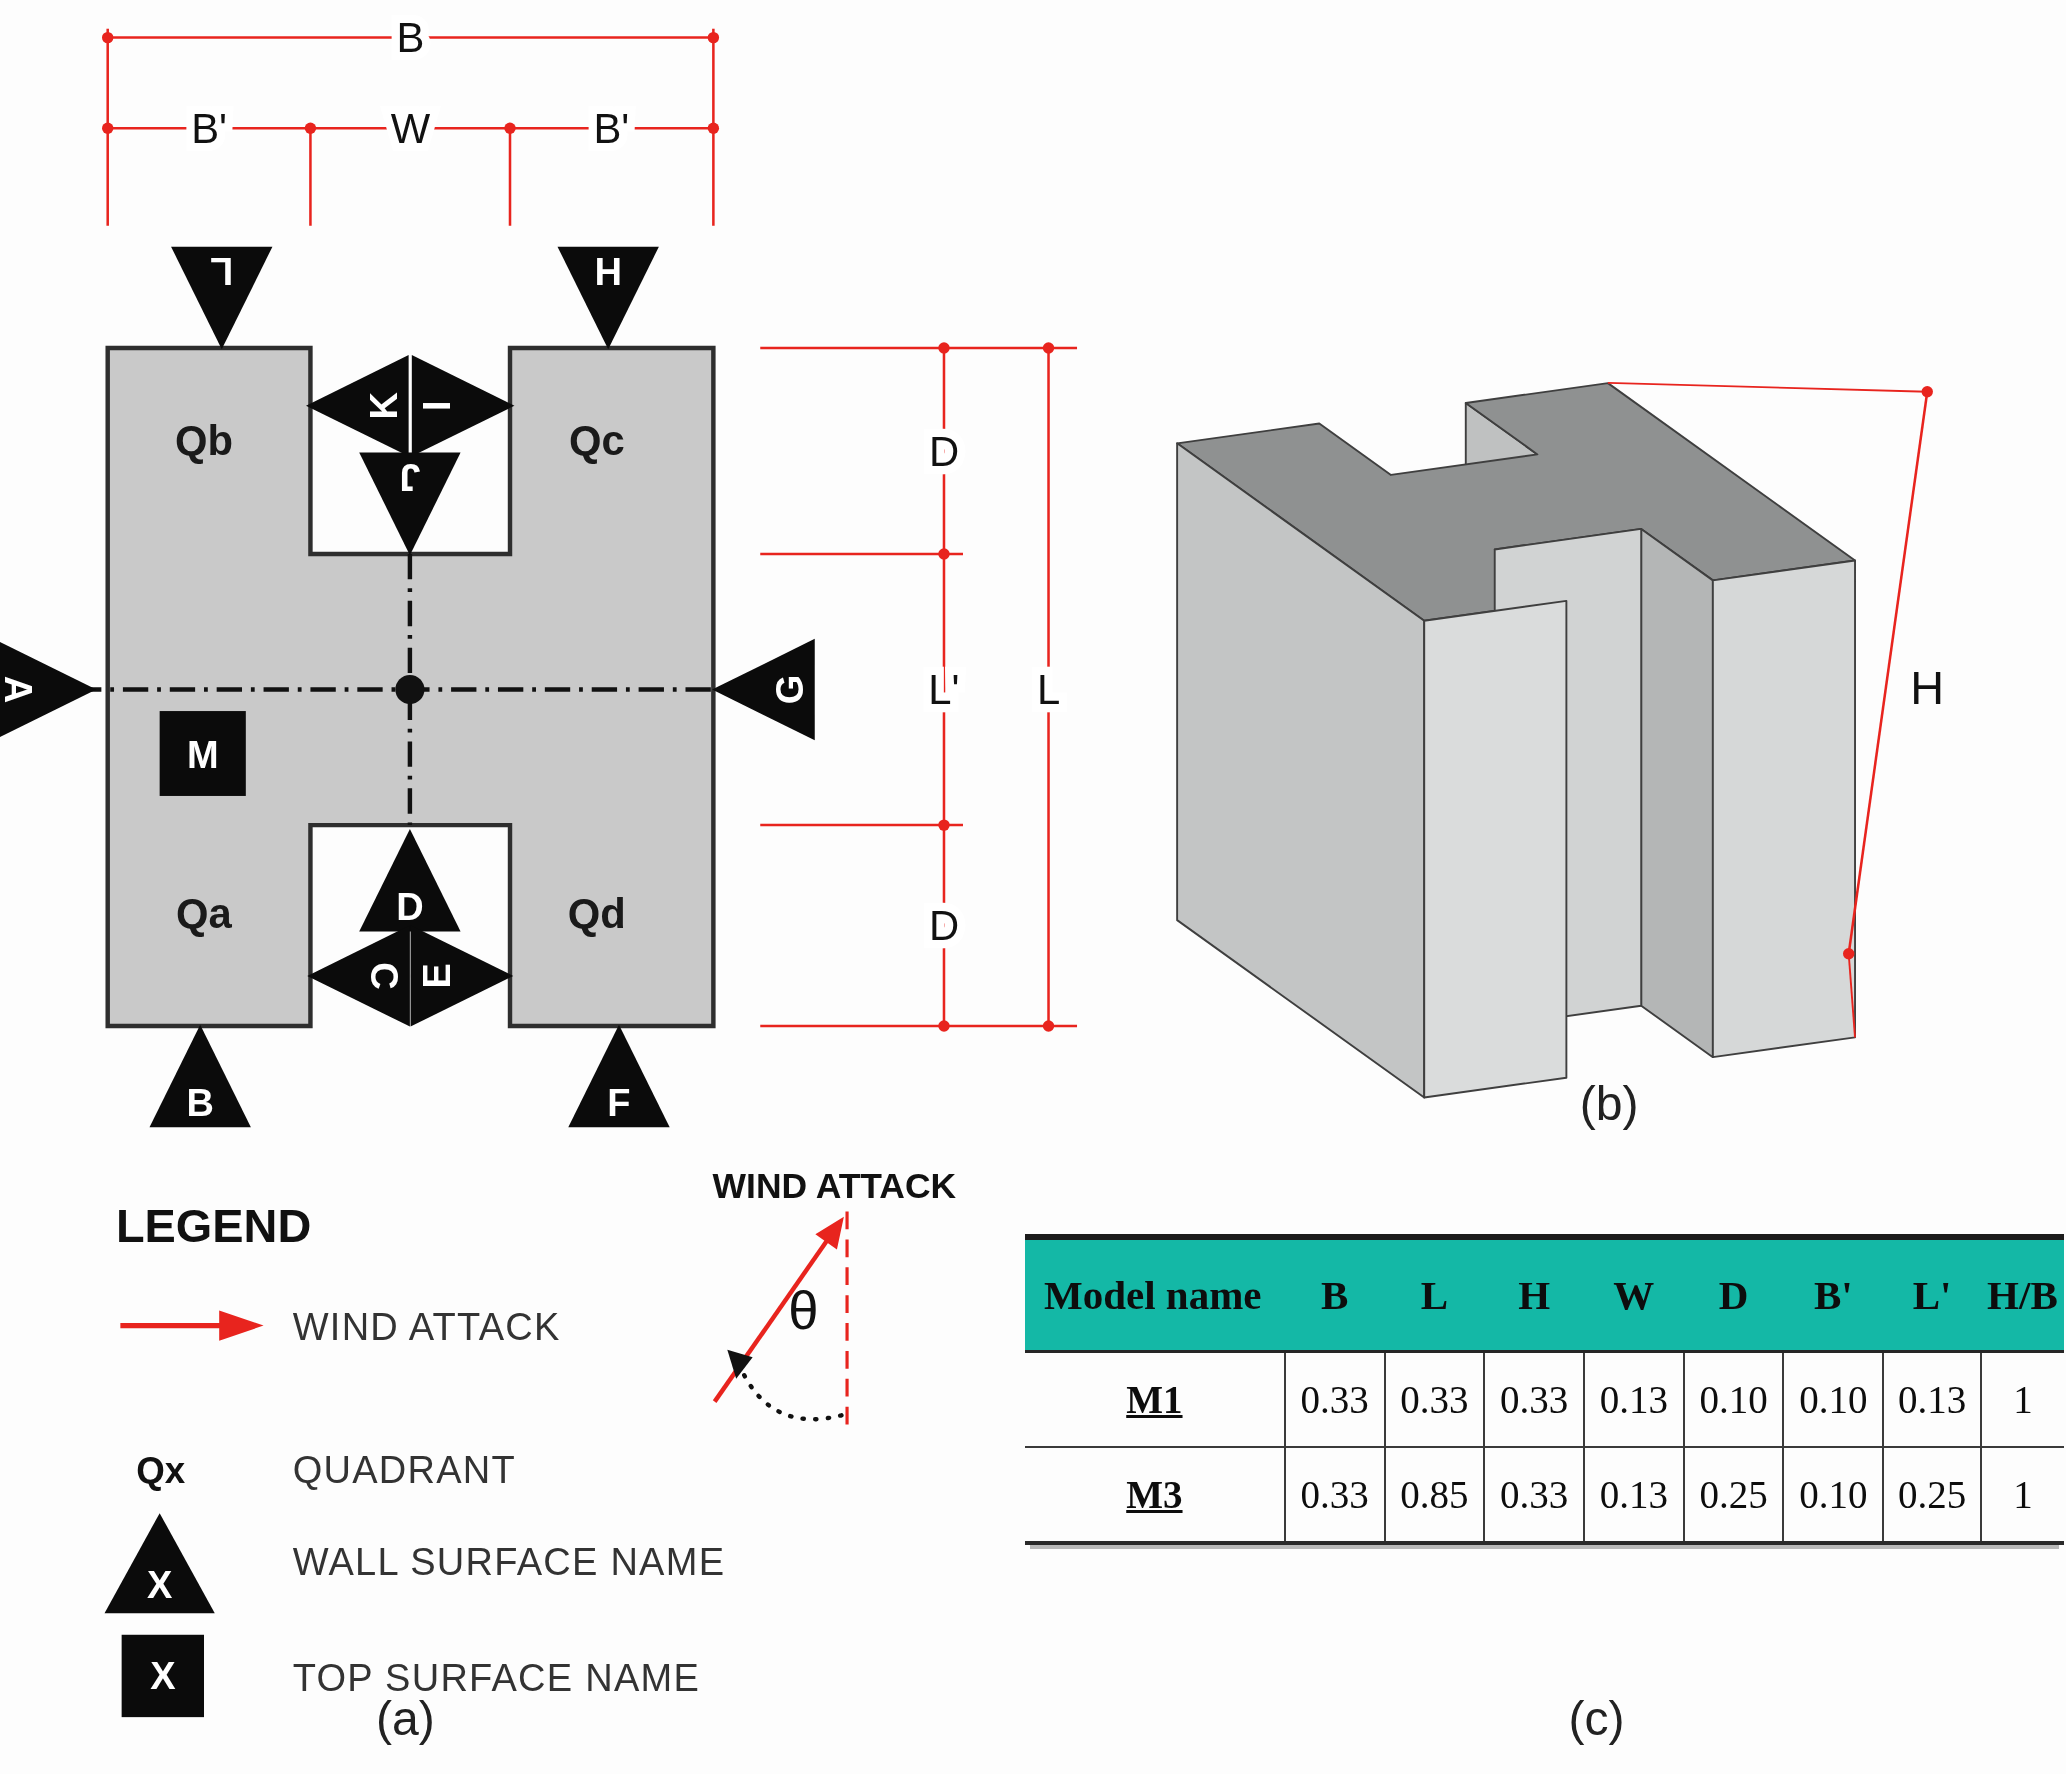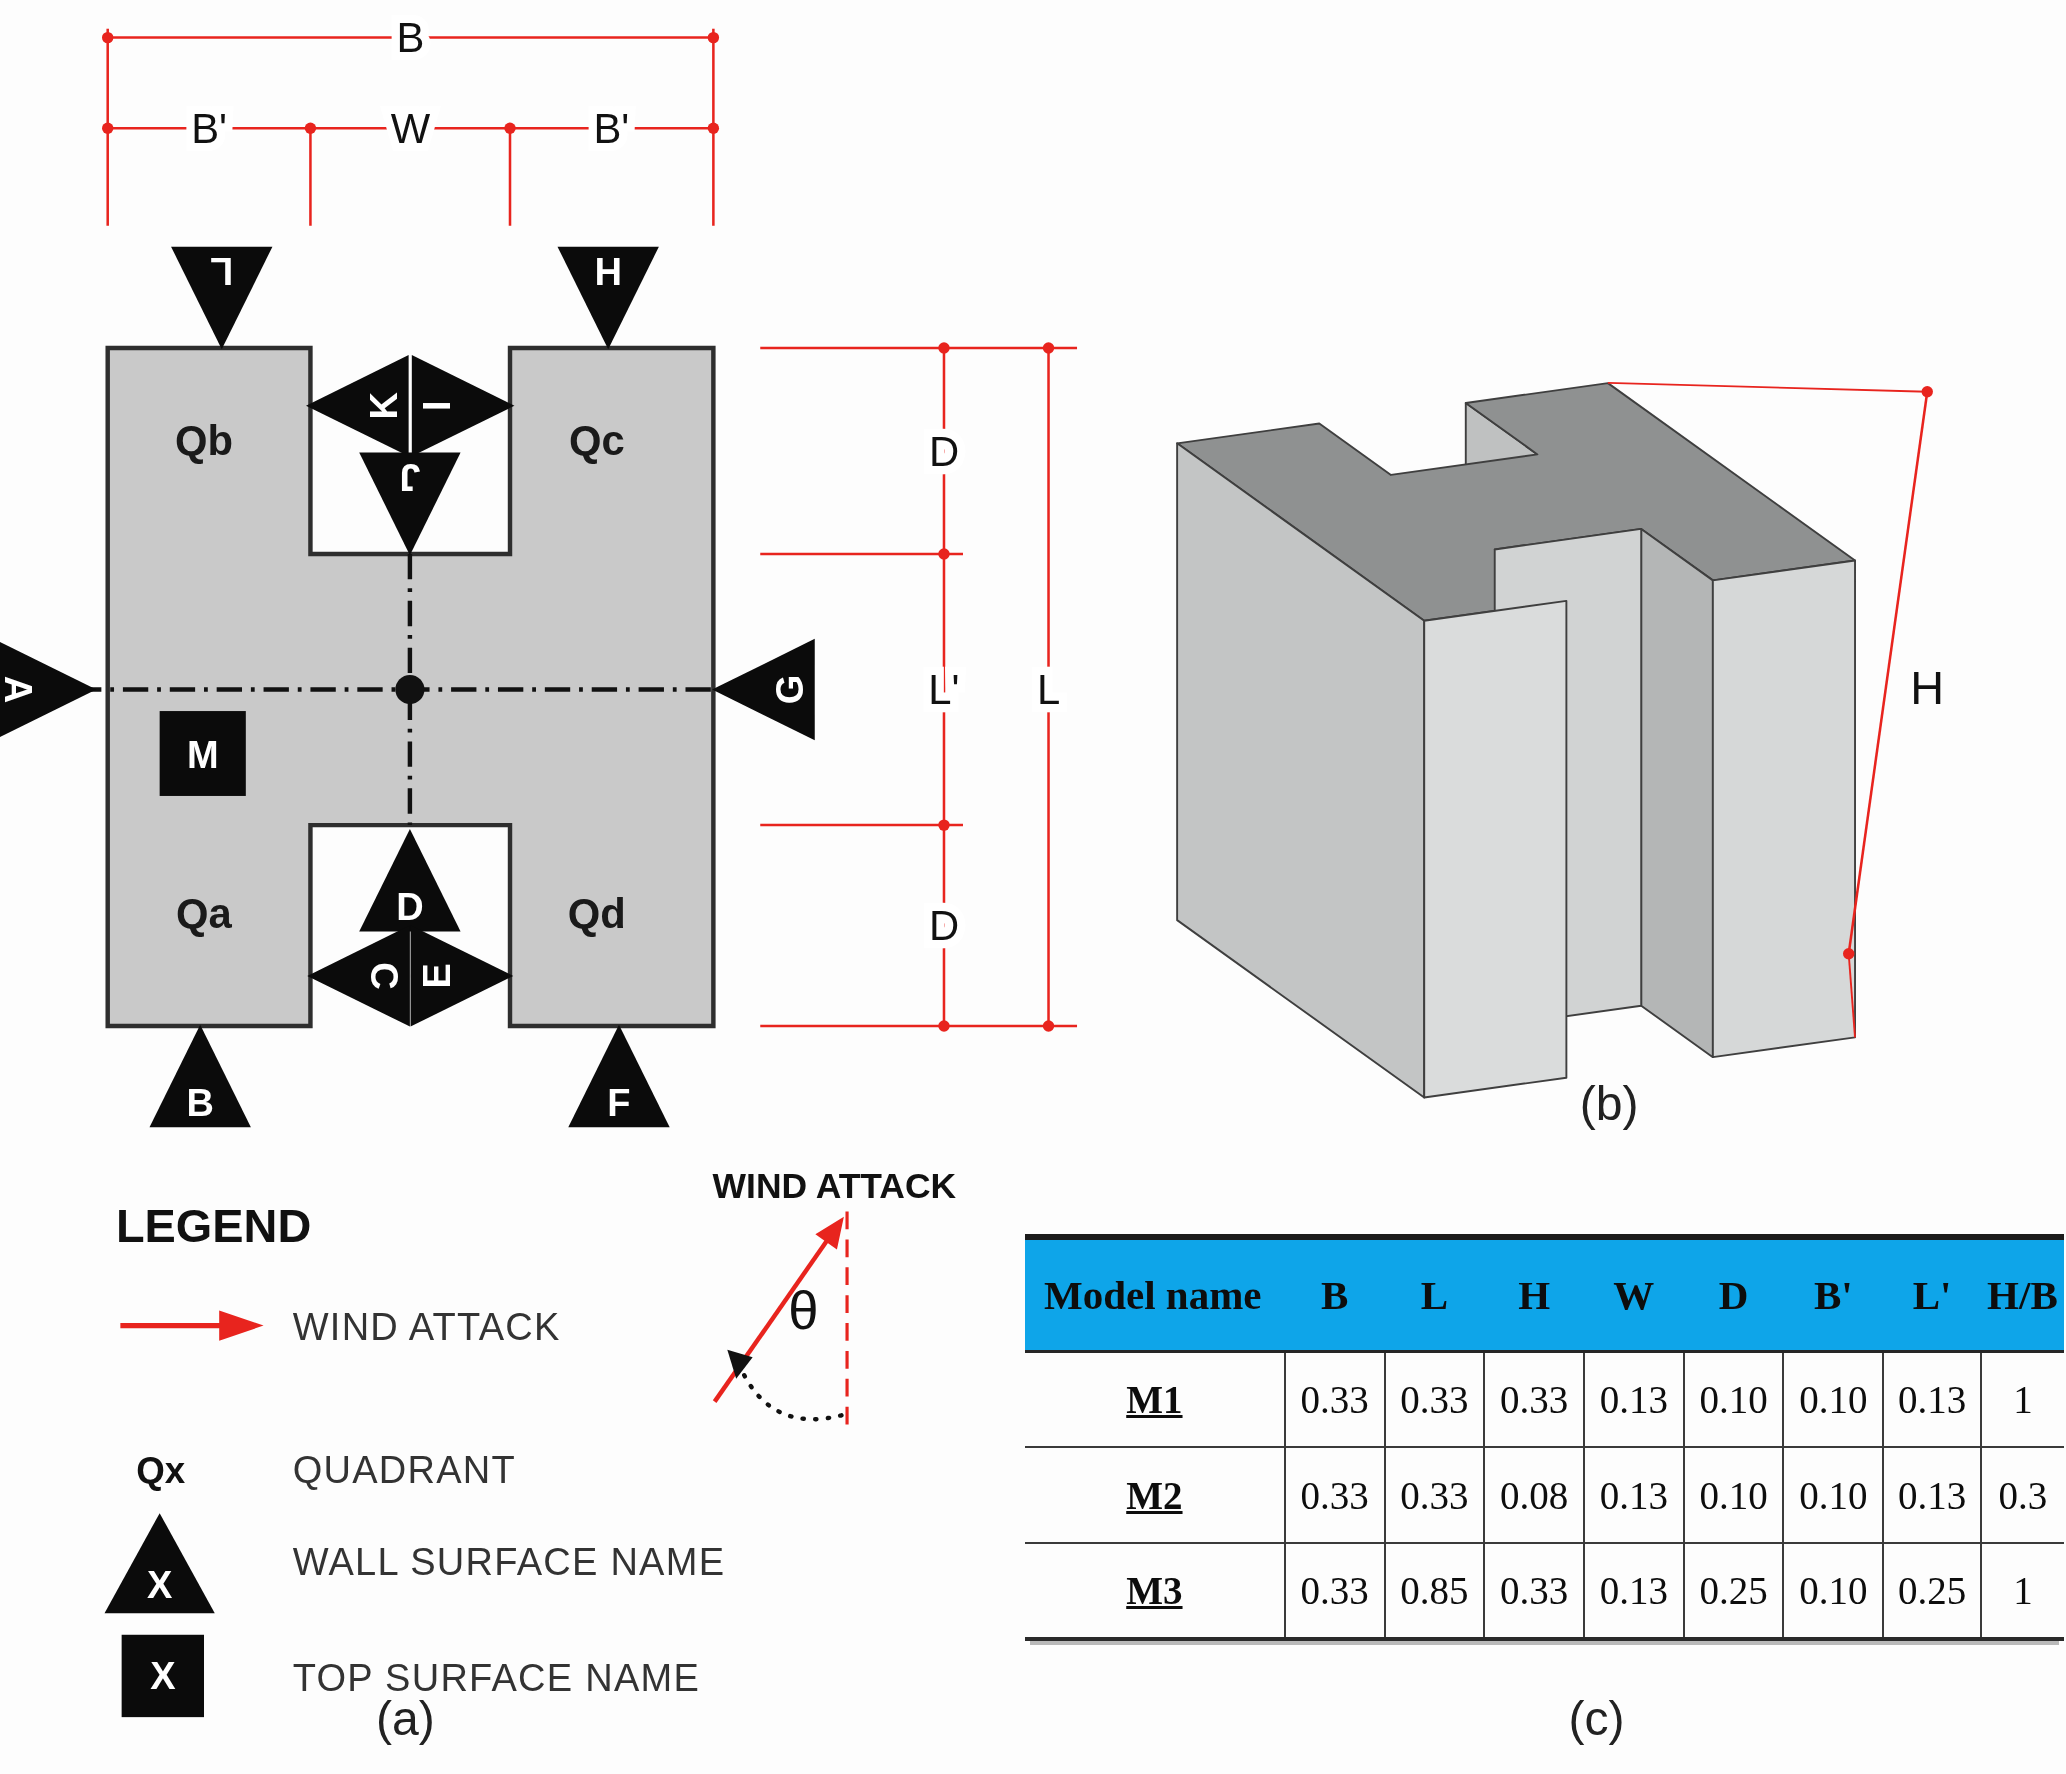"Model name" #model-table thead tr { background: #0ea5e9 -> #14b8a6 }
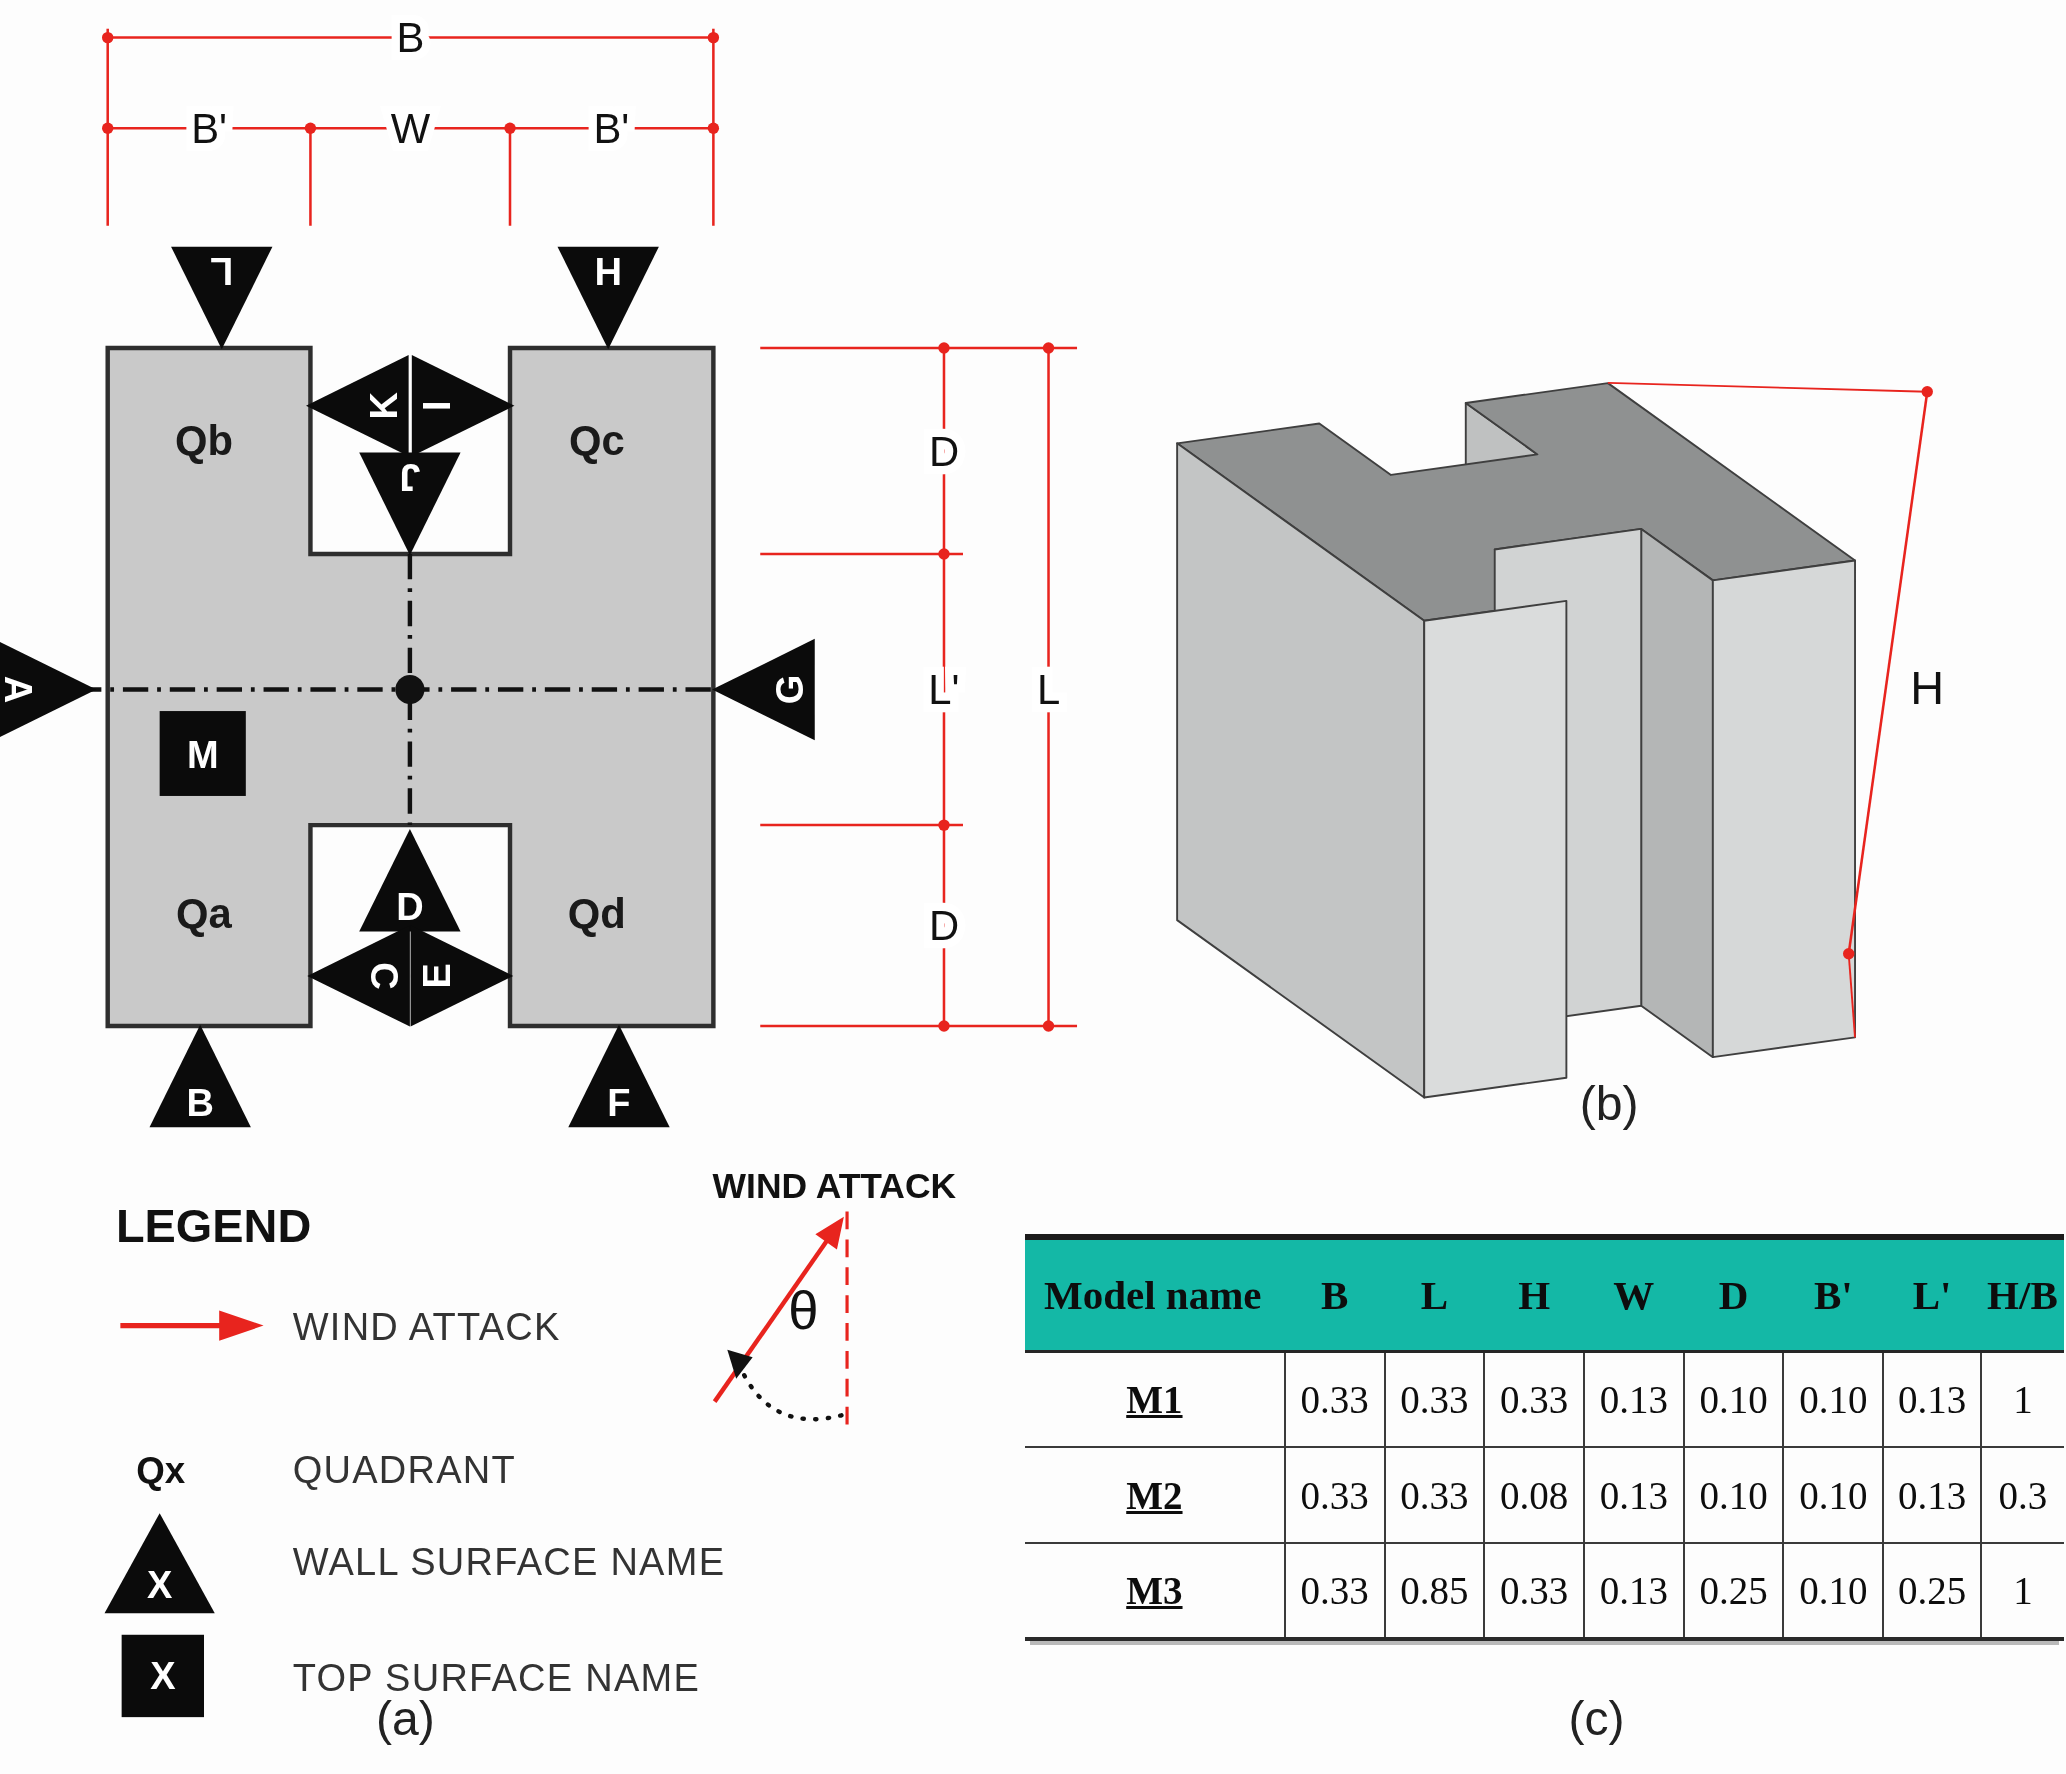"M2" tr { html: <tr> <td>M2</td> <td>0.33</td> <td>0.33</td> <td>0.08</td> <td>0.13</td> <td>0.10</td> <td>0.10</td> <td>0.13</td> <td>0.3</td> </tr> -> none }
